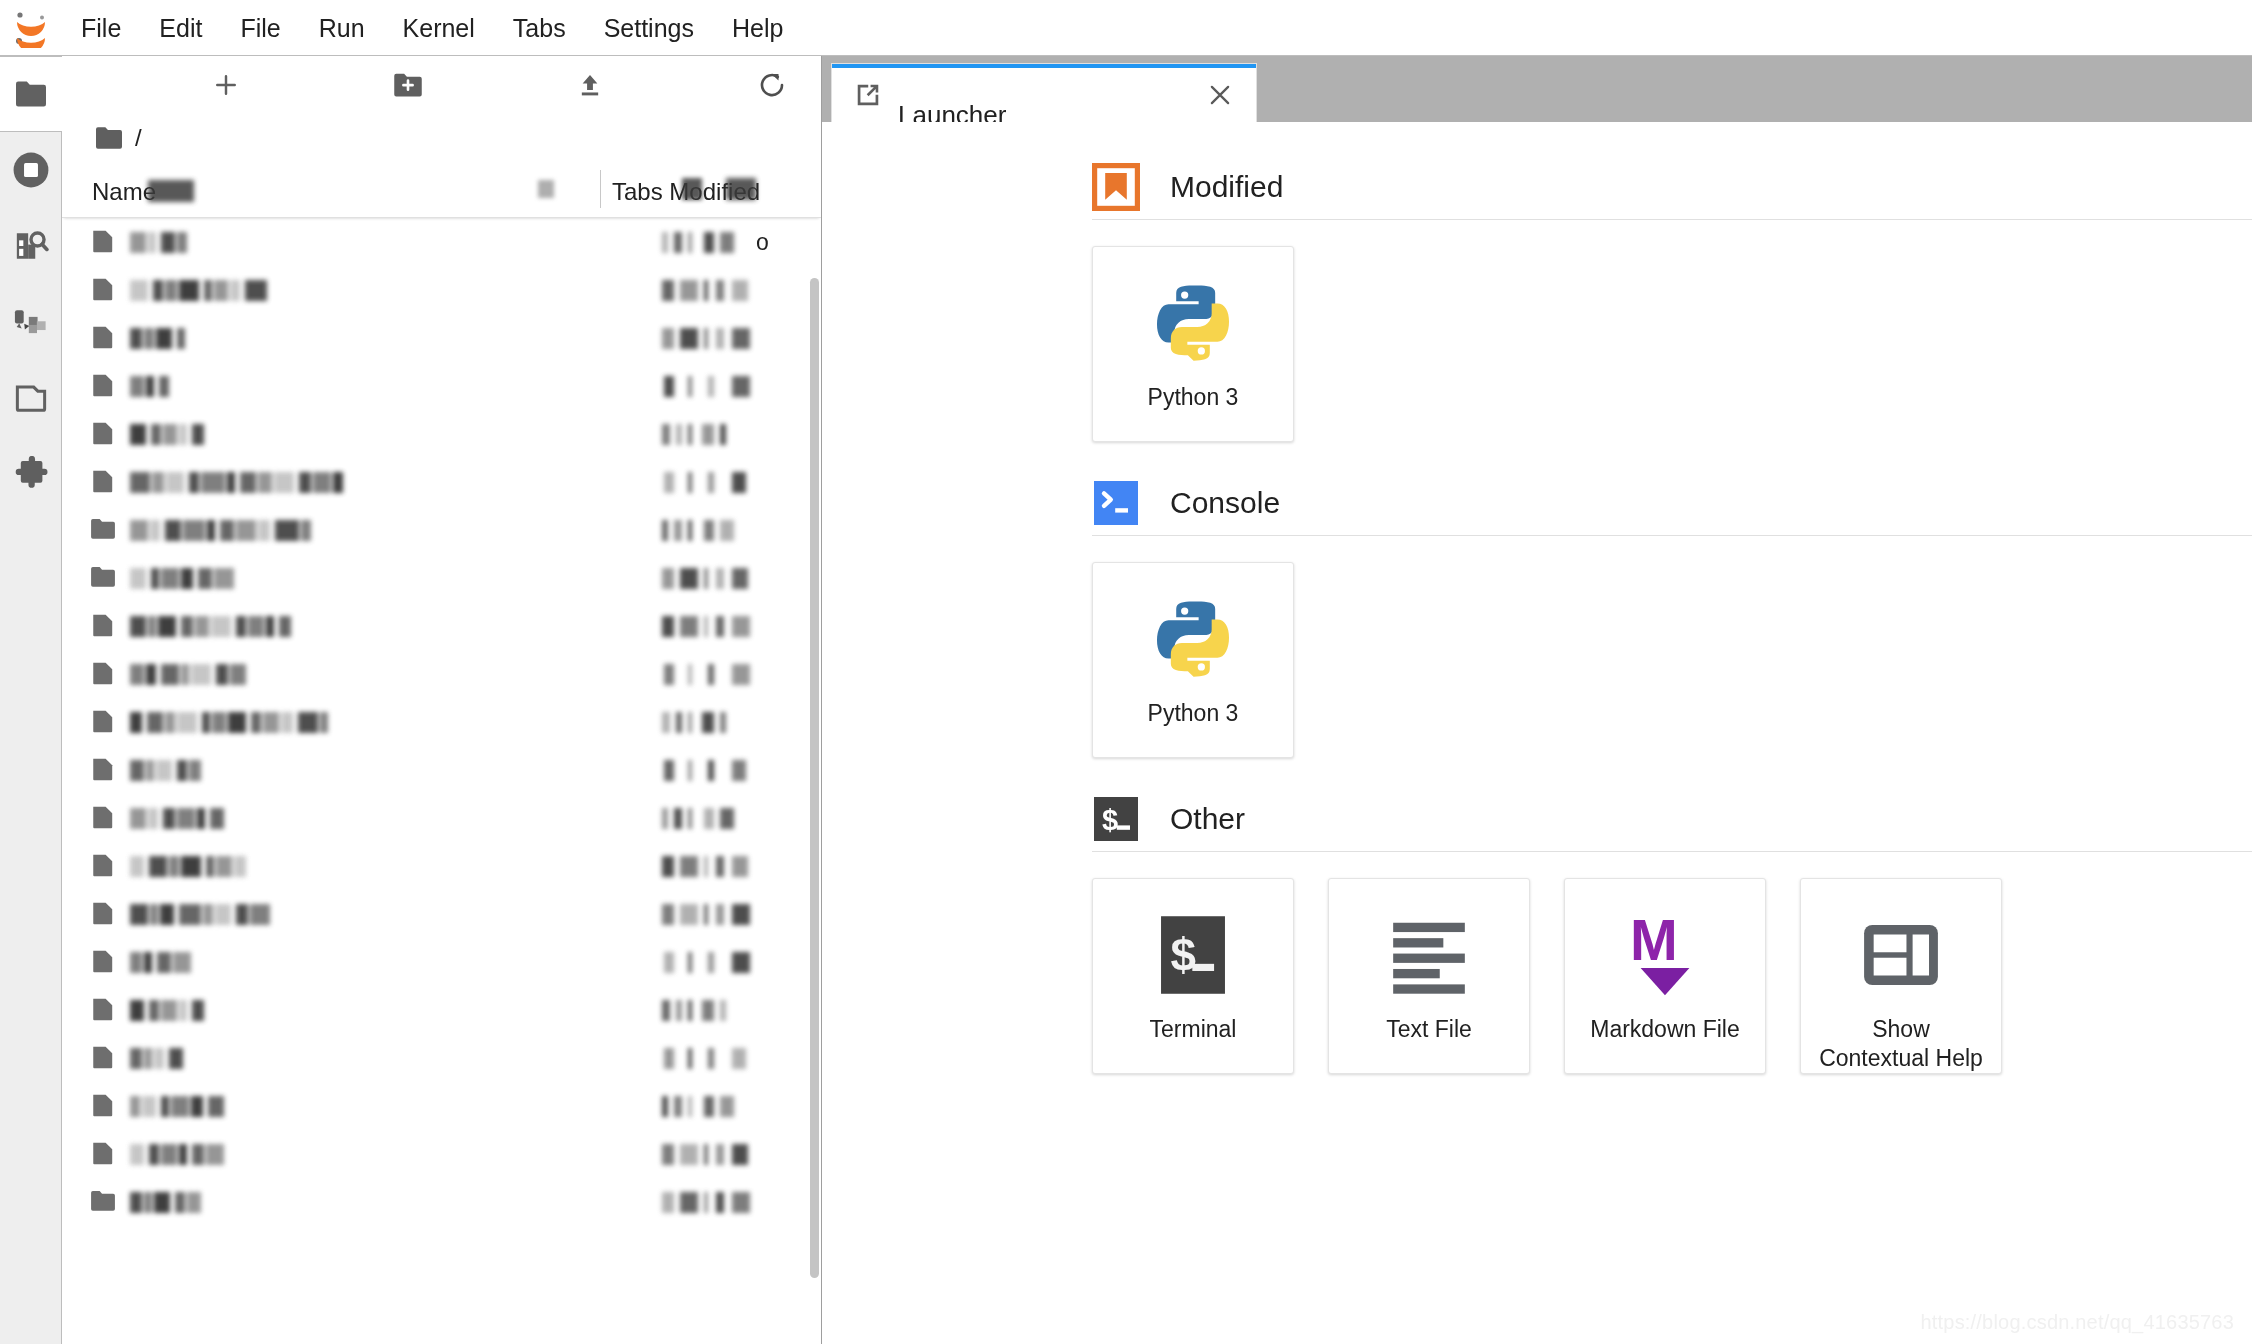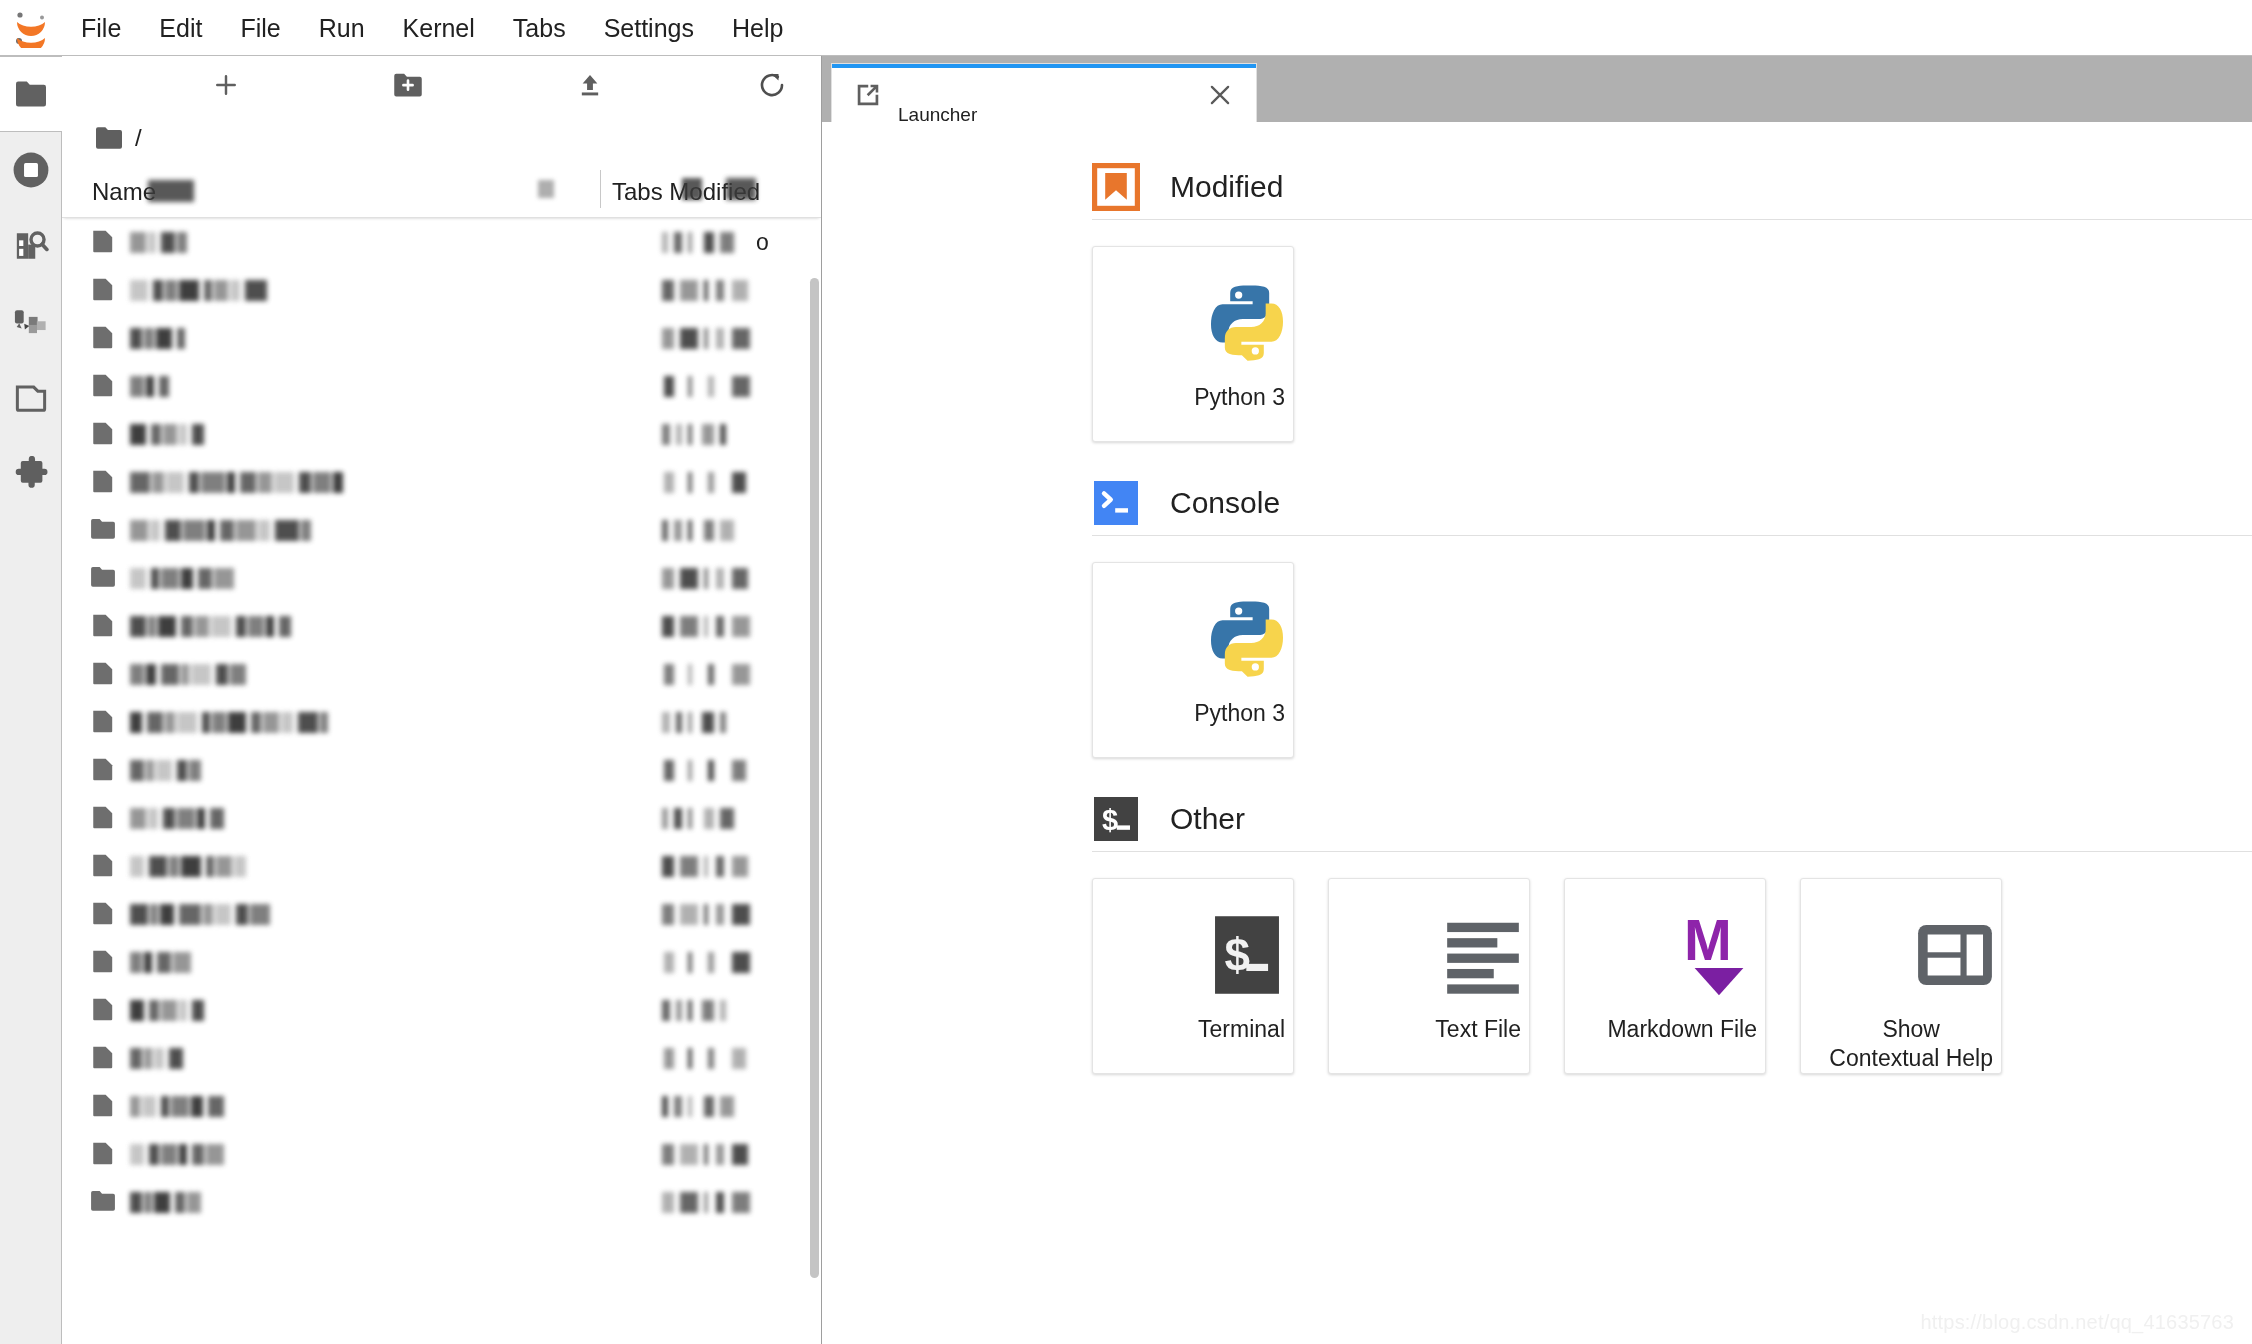"Launcher" #tab-launcher .tab-label { font-size: 19px -> 26px }
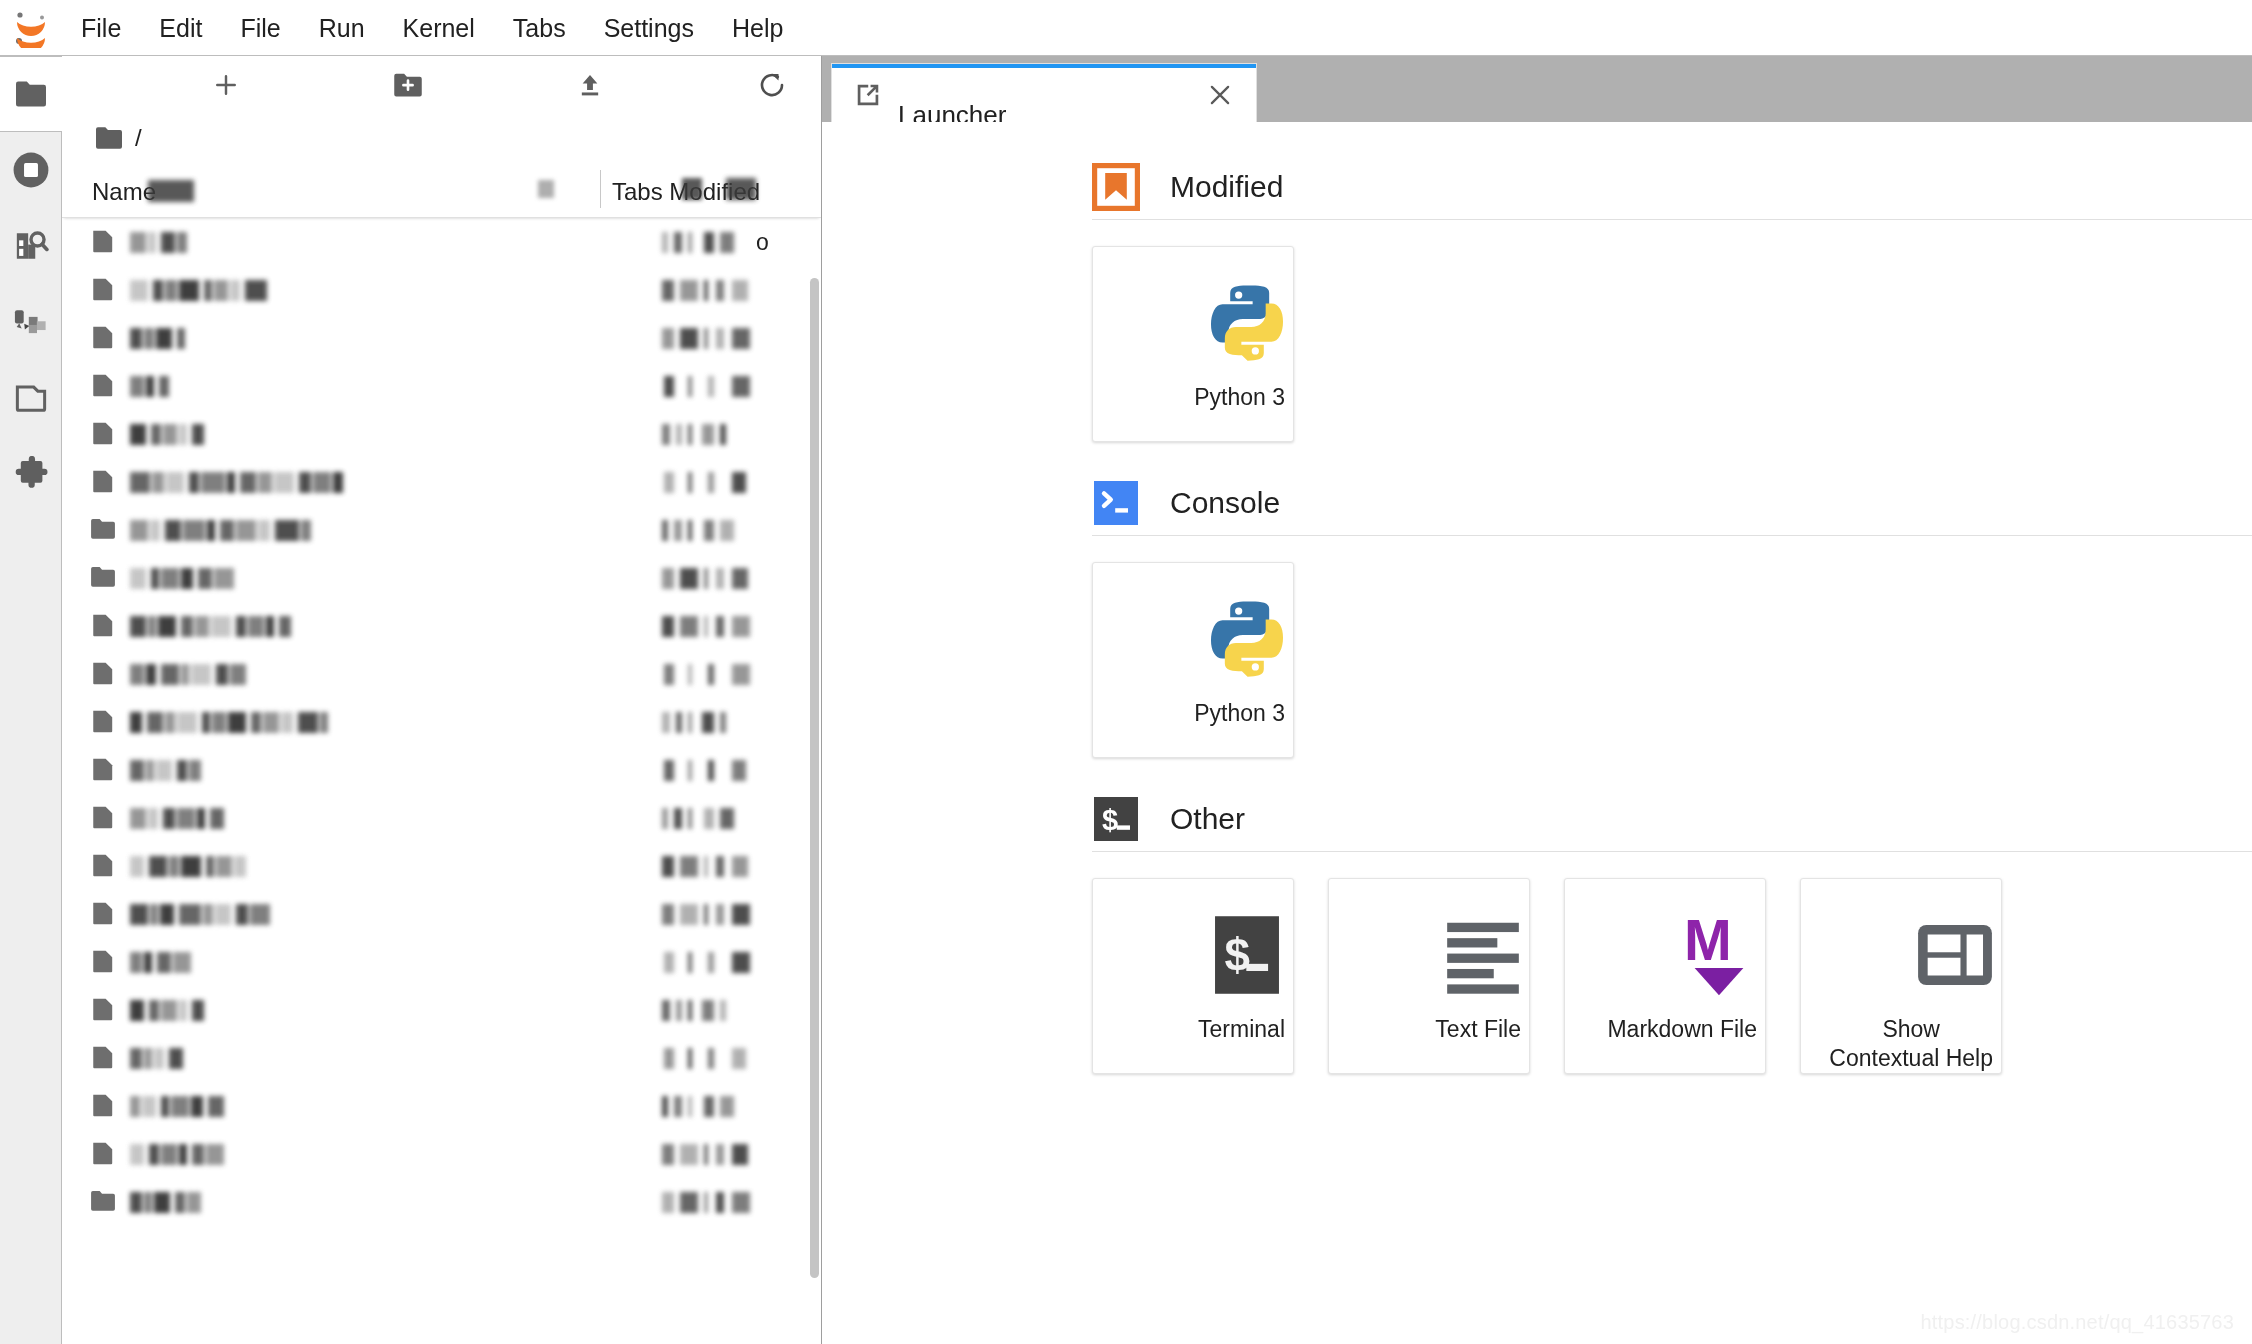"Python 3" .lcard { align-items: flex-end -> center }
